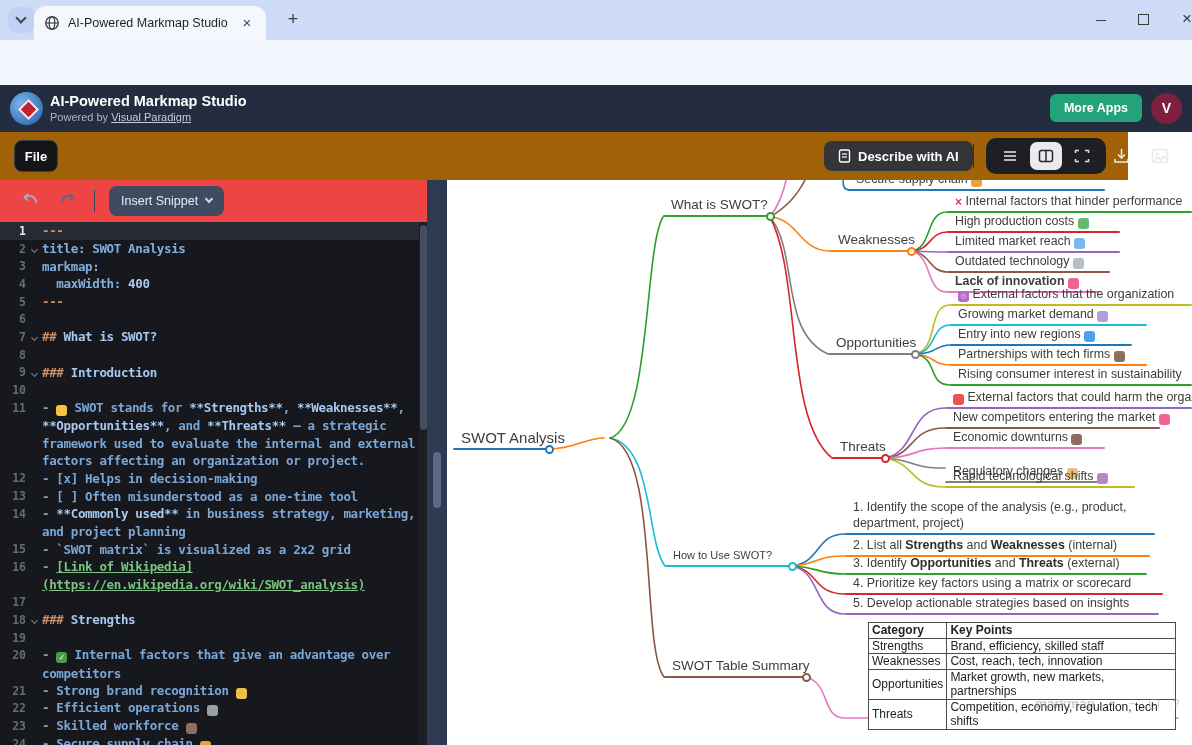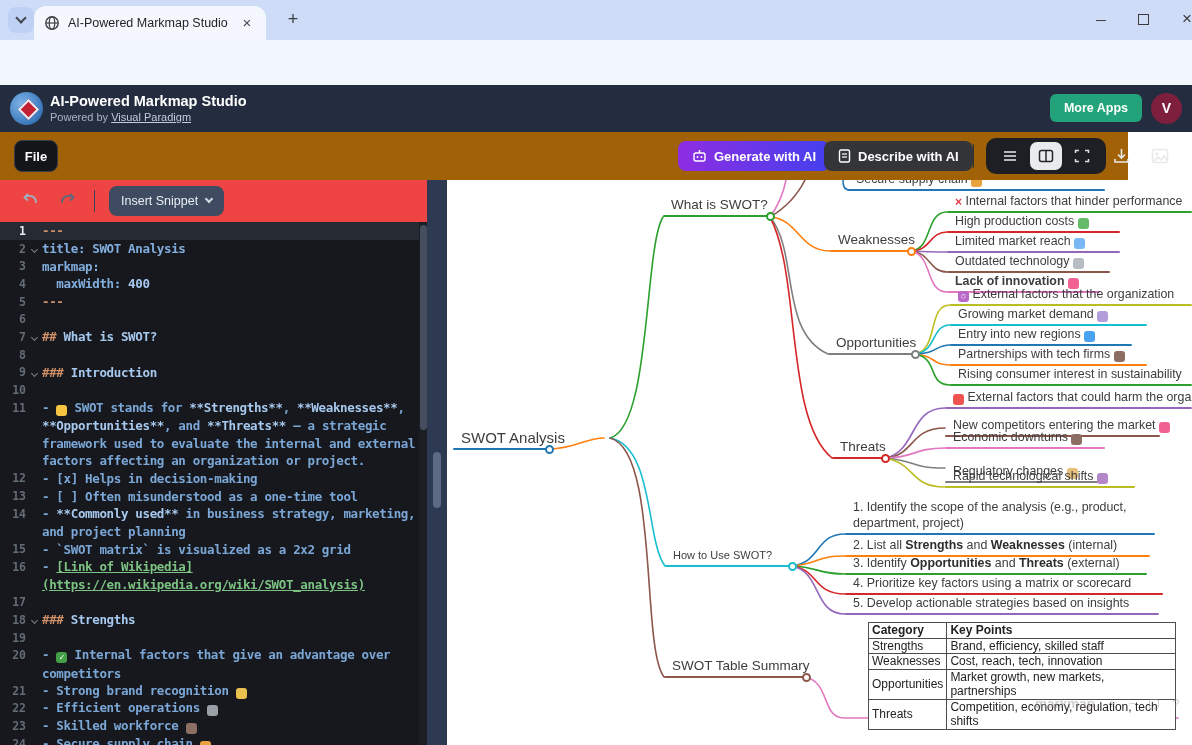"Generate with AI" button { html: <button> <svg> <rect></rect> <line></line> <circle></circle> <circle></circle> </svg> <span>Generate with AI</span> </button> -> none }
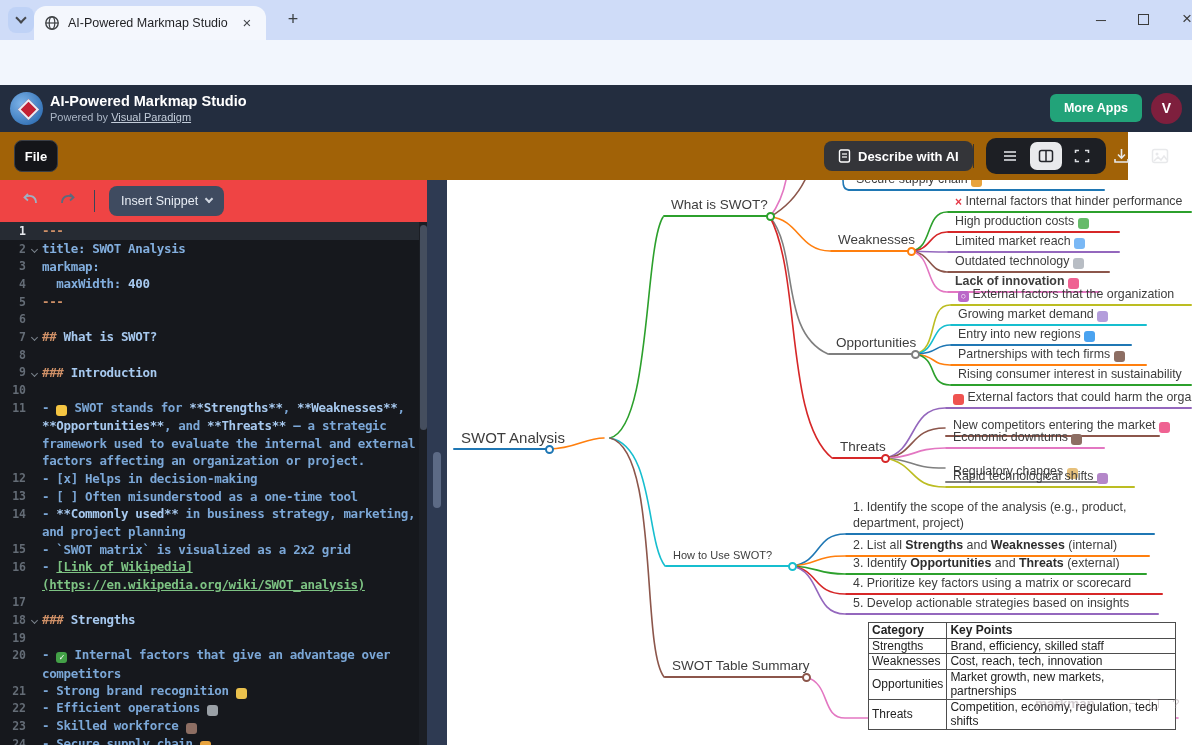"New competitors entering the market" div.mapnode { bottom: 309px -> 317px }
